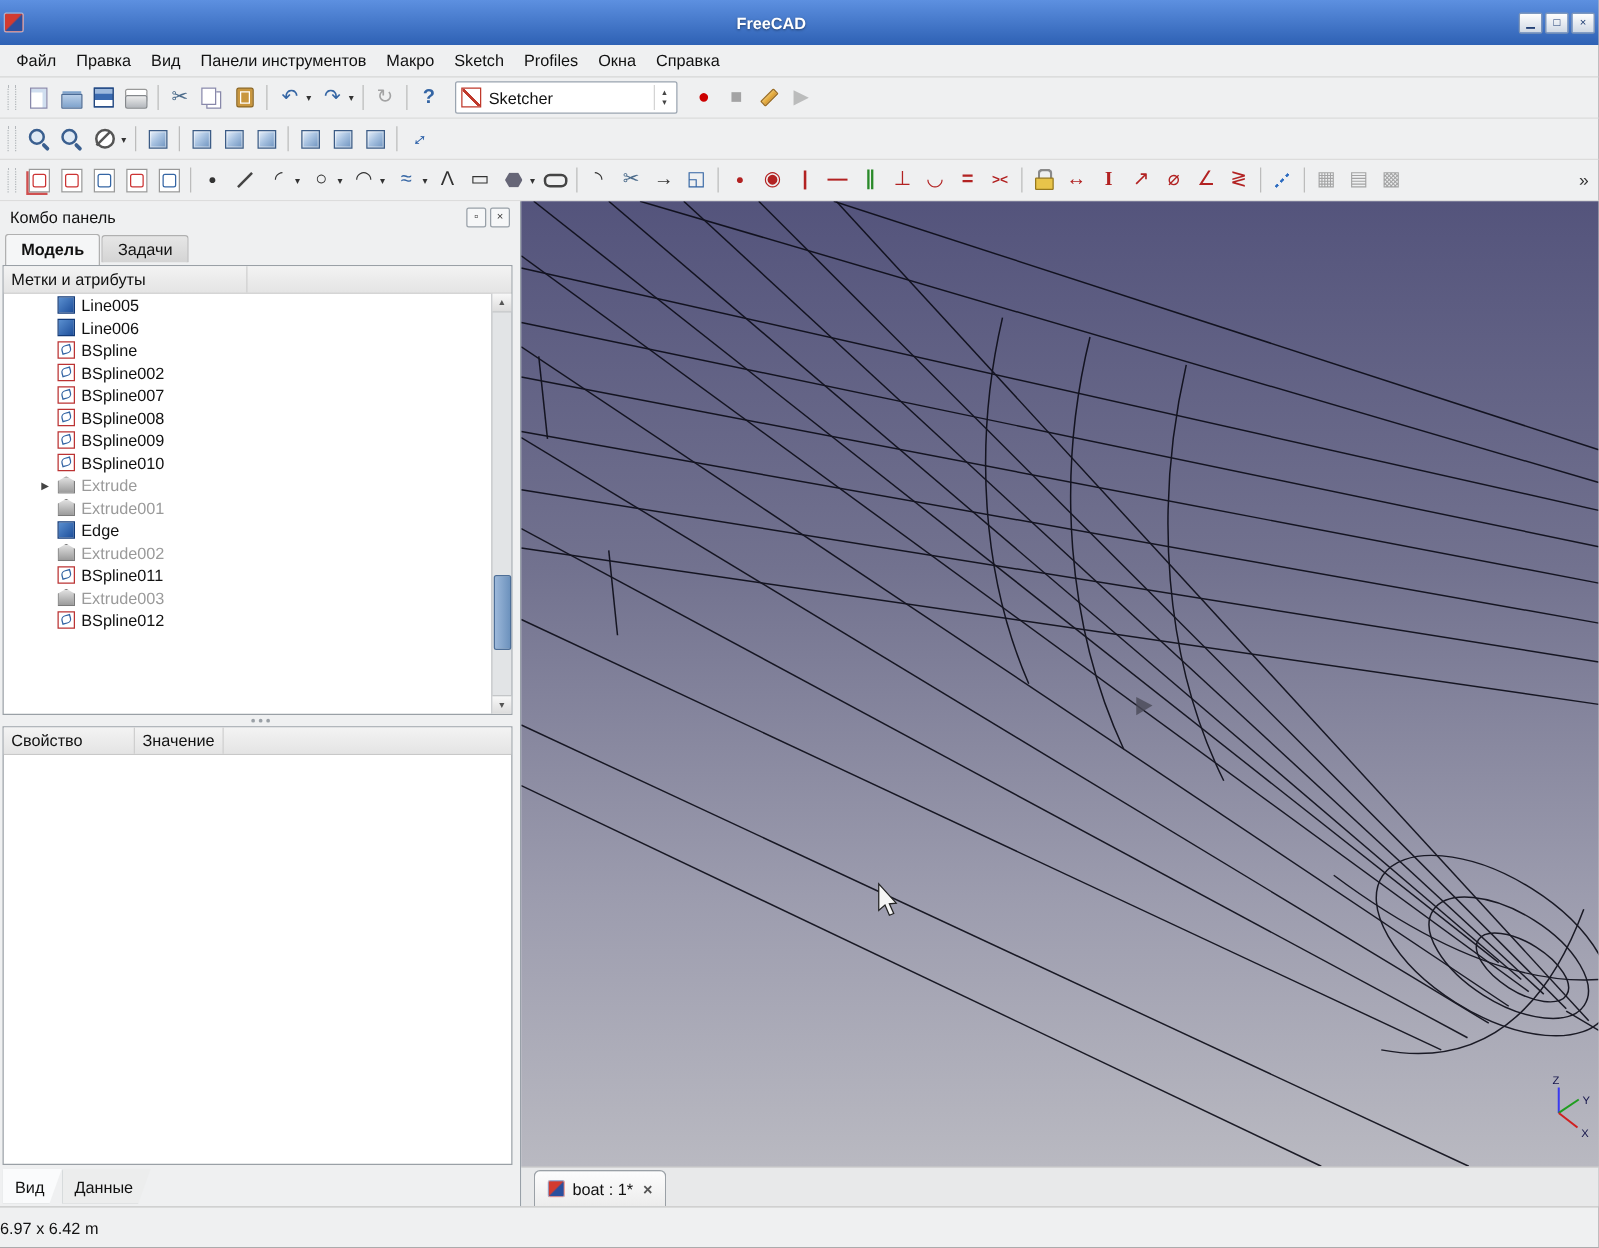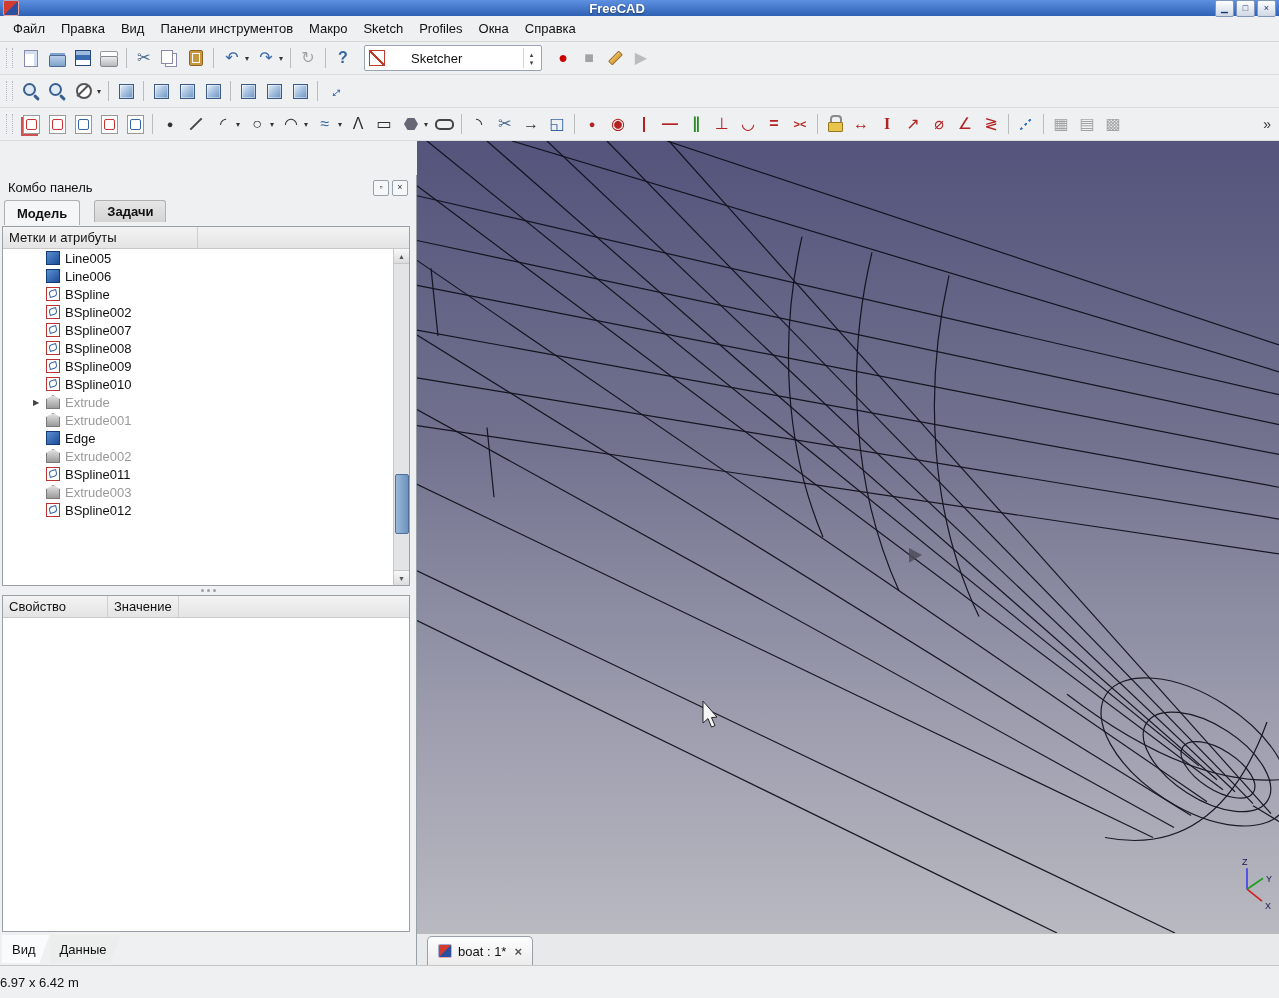"FreeCAD" .titlebar { height: 16px -> 36px }
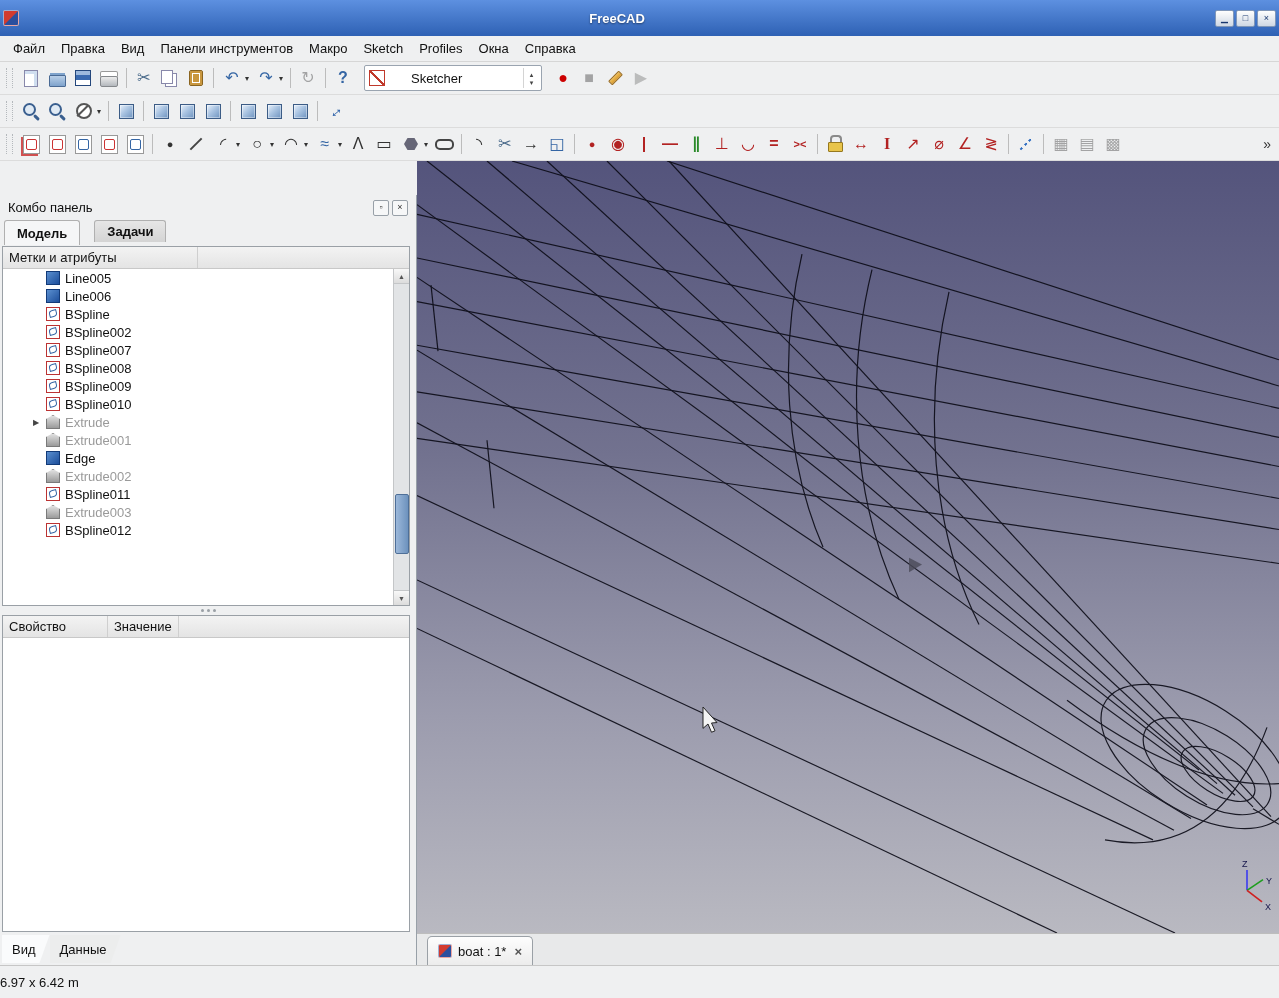"Sketcher" .wb-label { margin-left: 20px -> none }
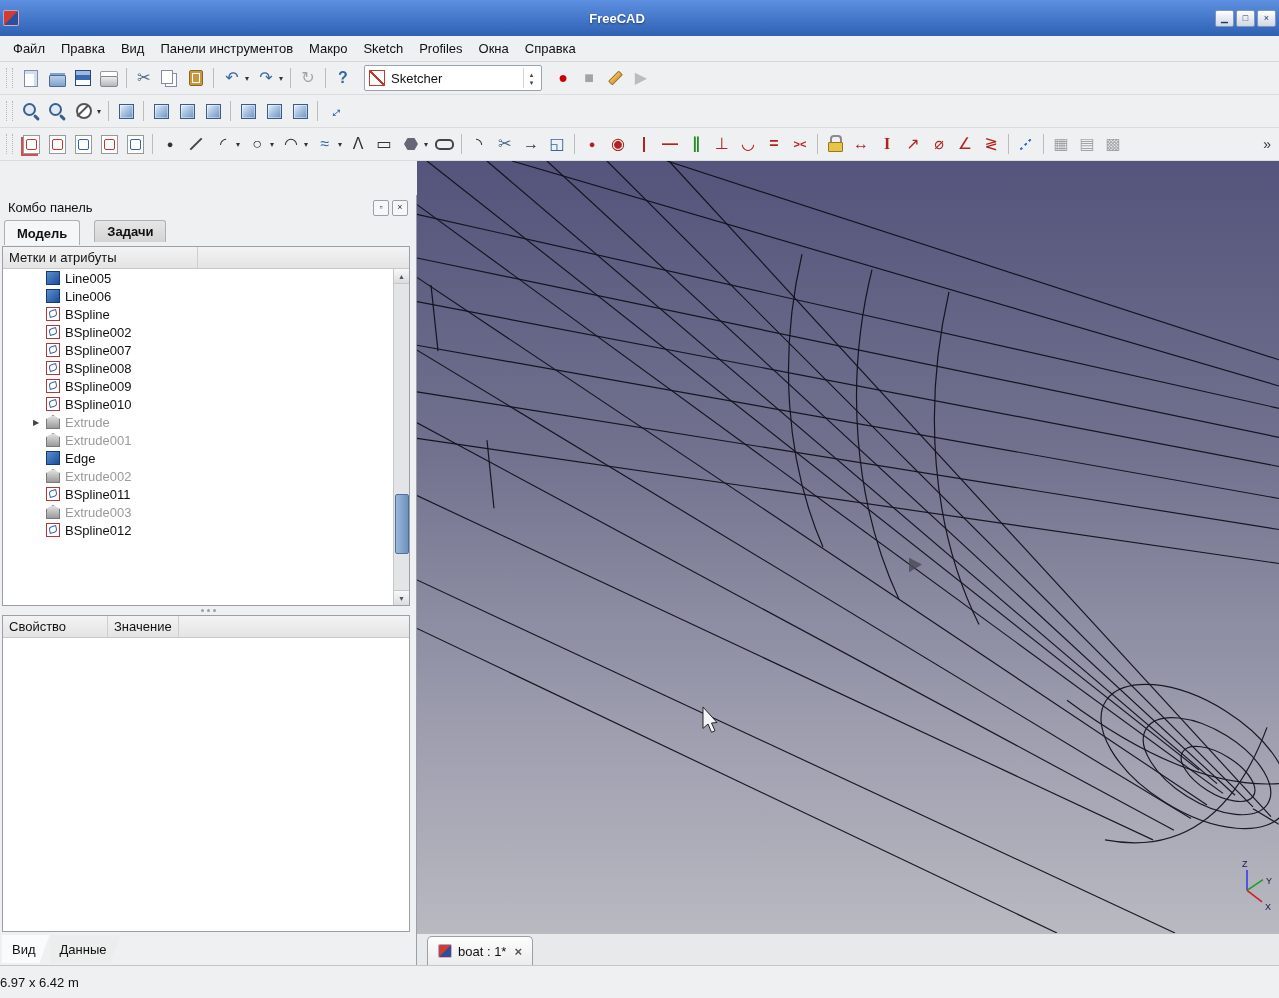"Комбо панель" .combo-panel { margin-top: 34px -> none }
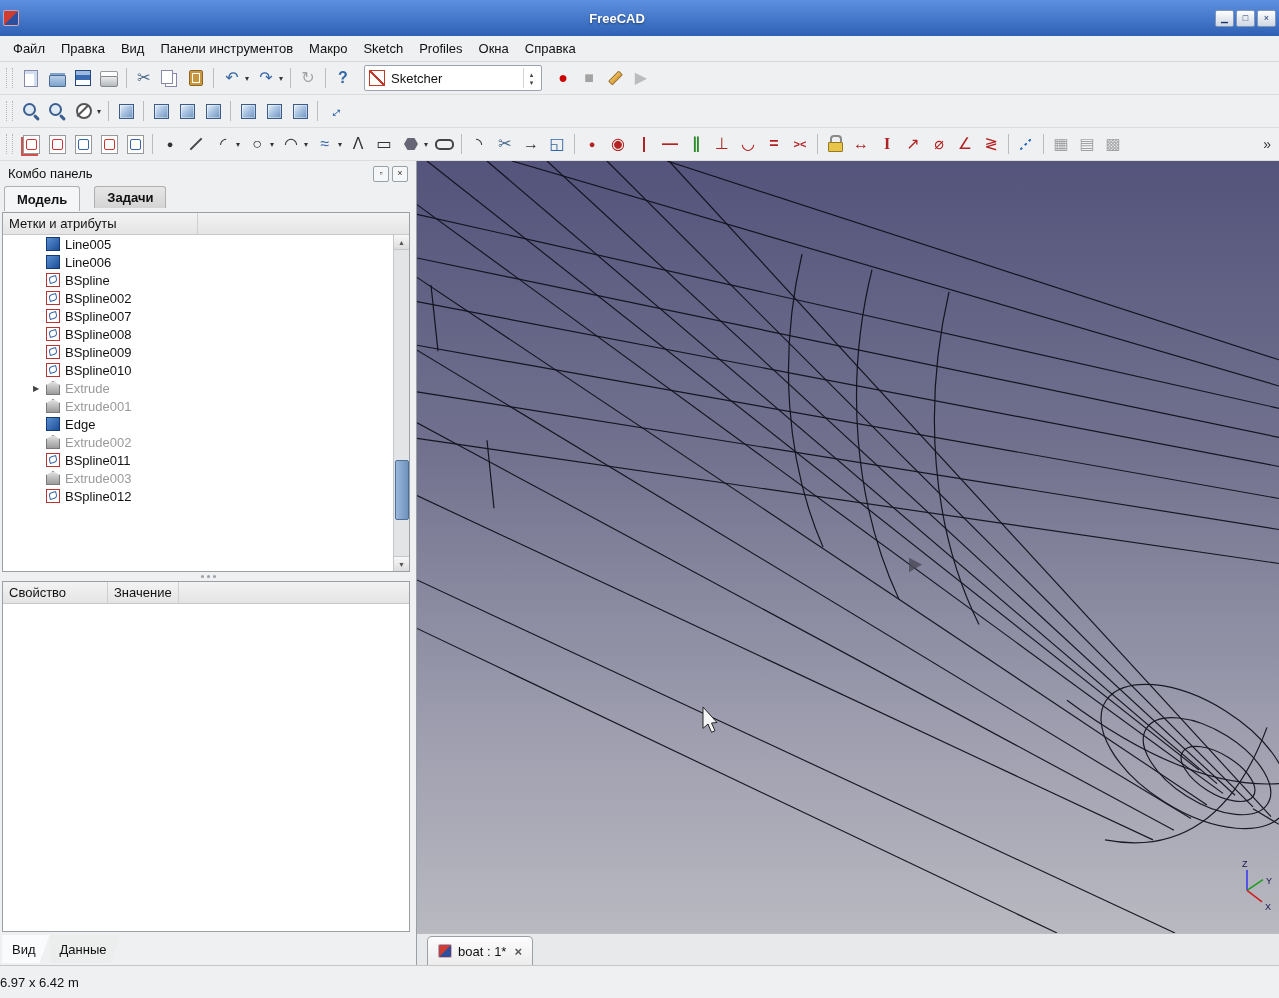"Модель" .panel-tabs { align-items: flex-start -> center; gap: 14px -> 1px }
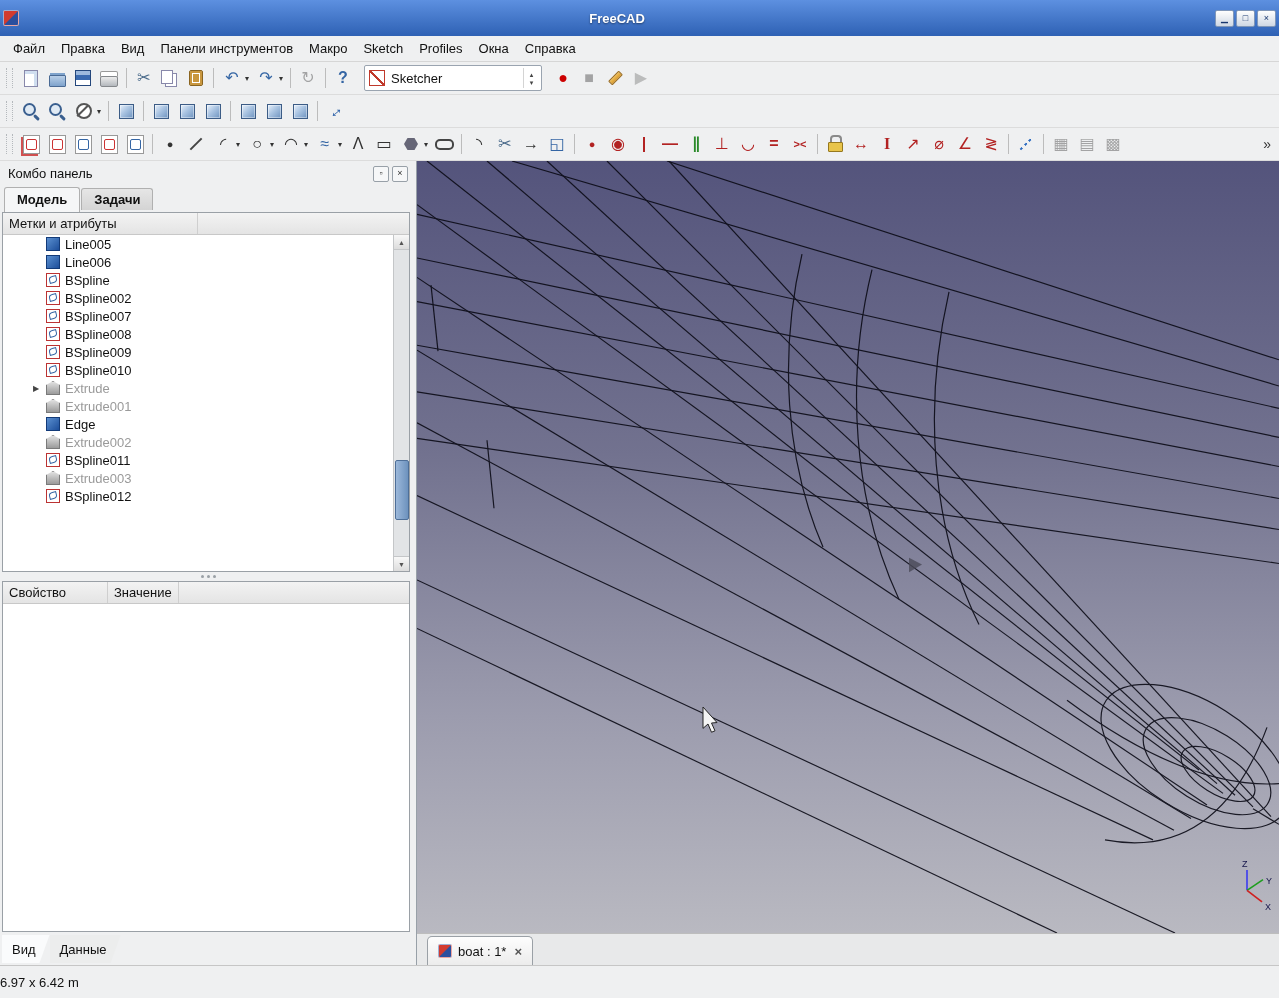"Задачи" .ptab { font-weight: bold -> none }
